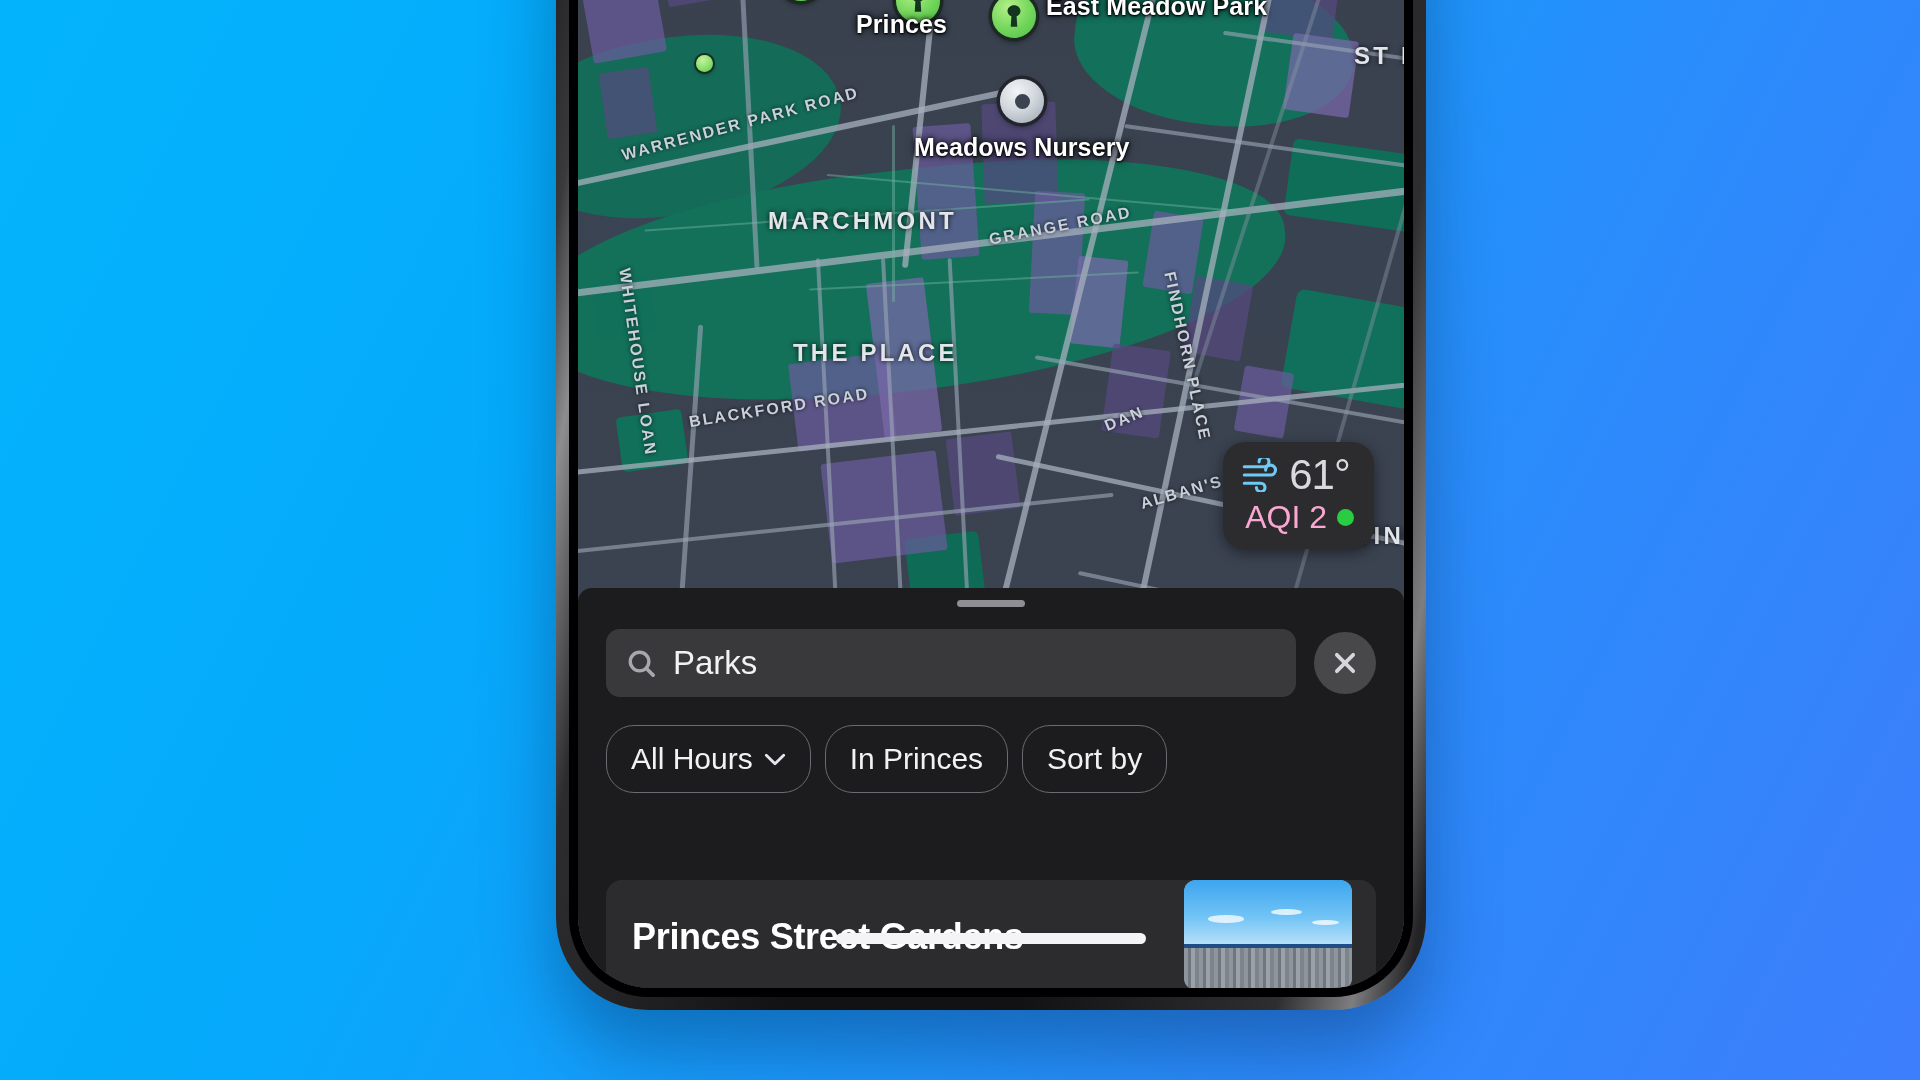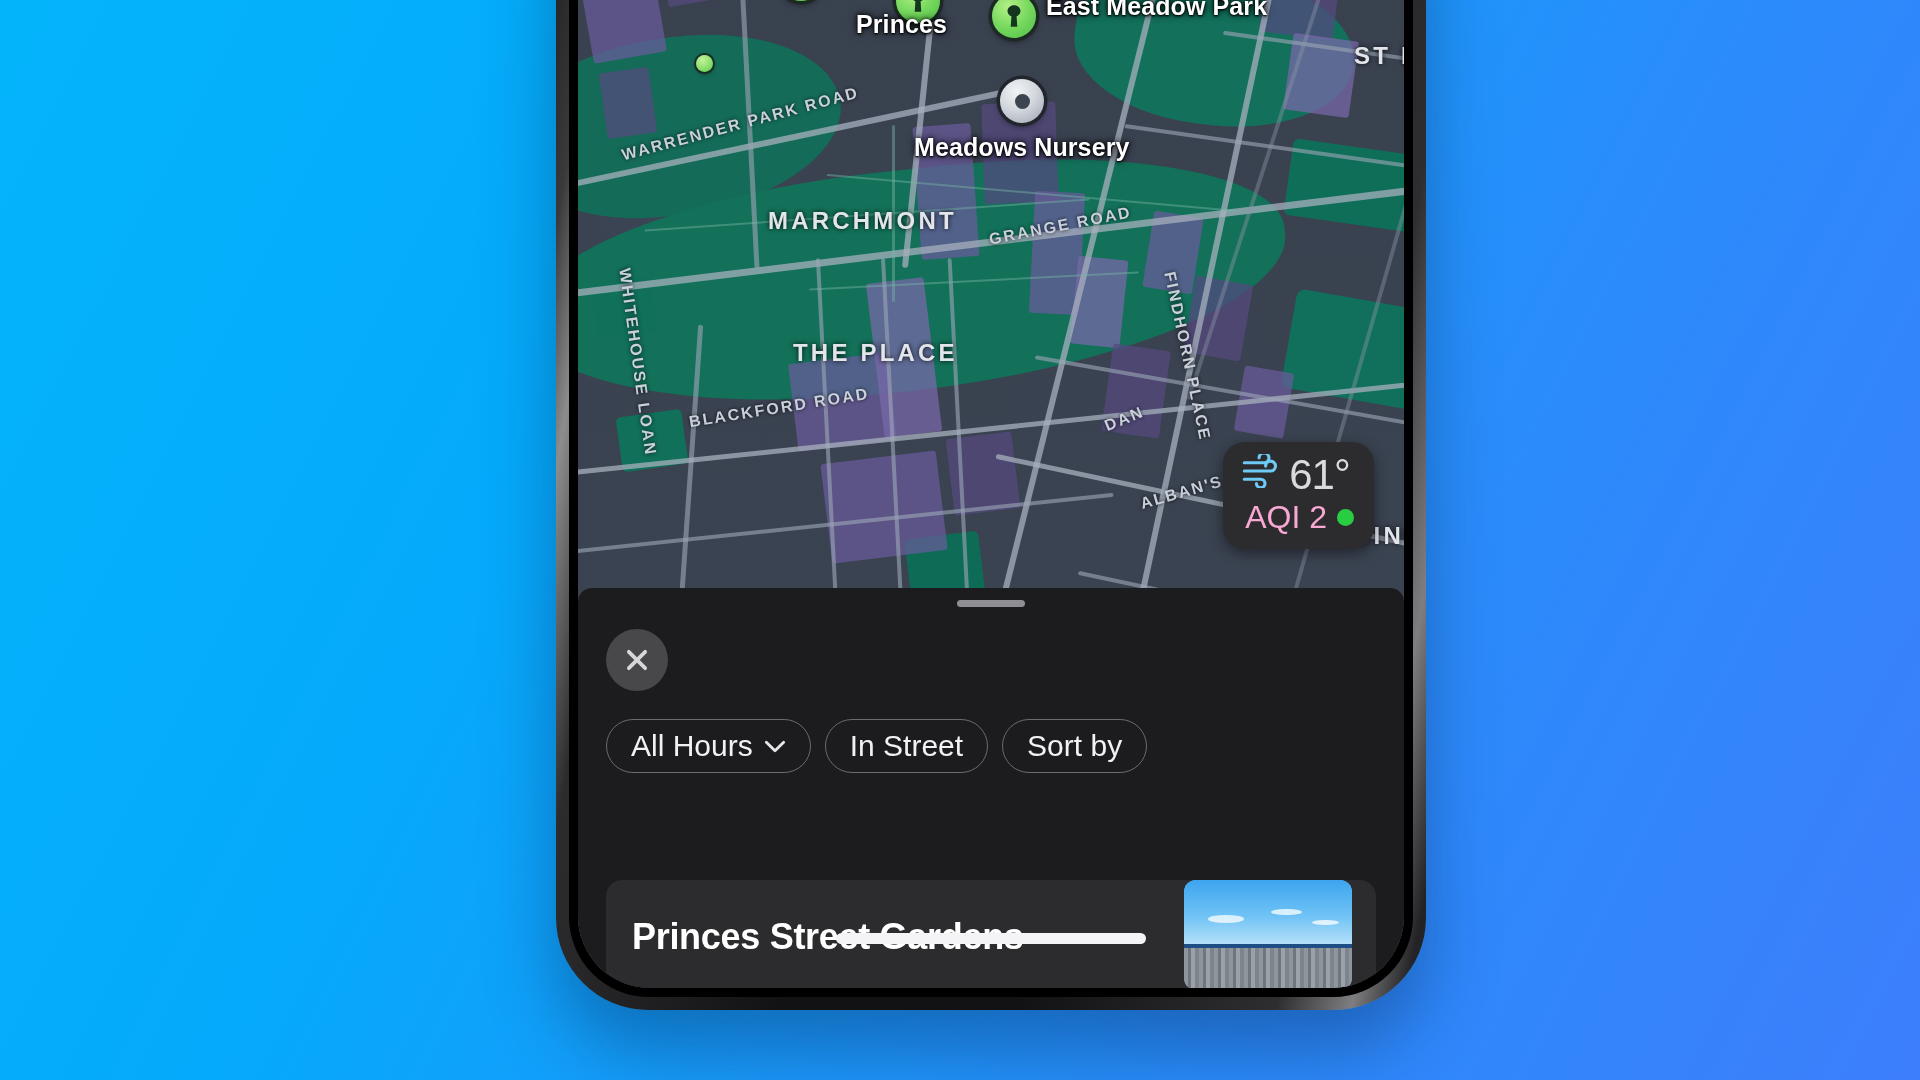"61°" #weather .top { align-items: flex-start -> center }
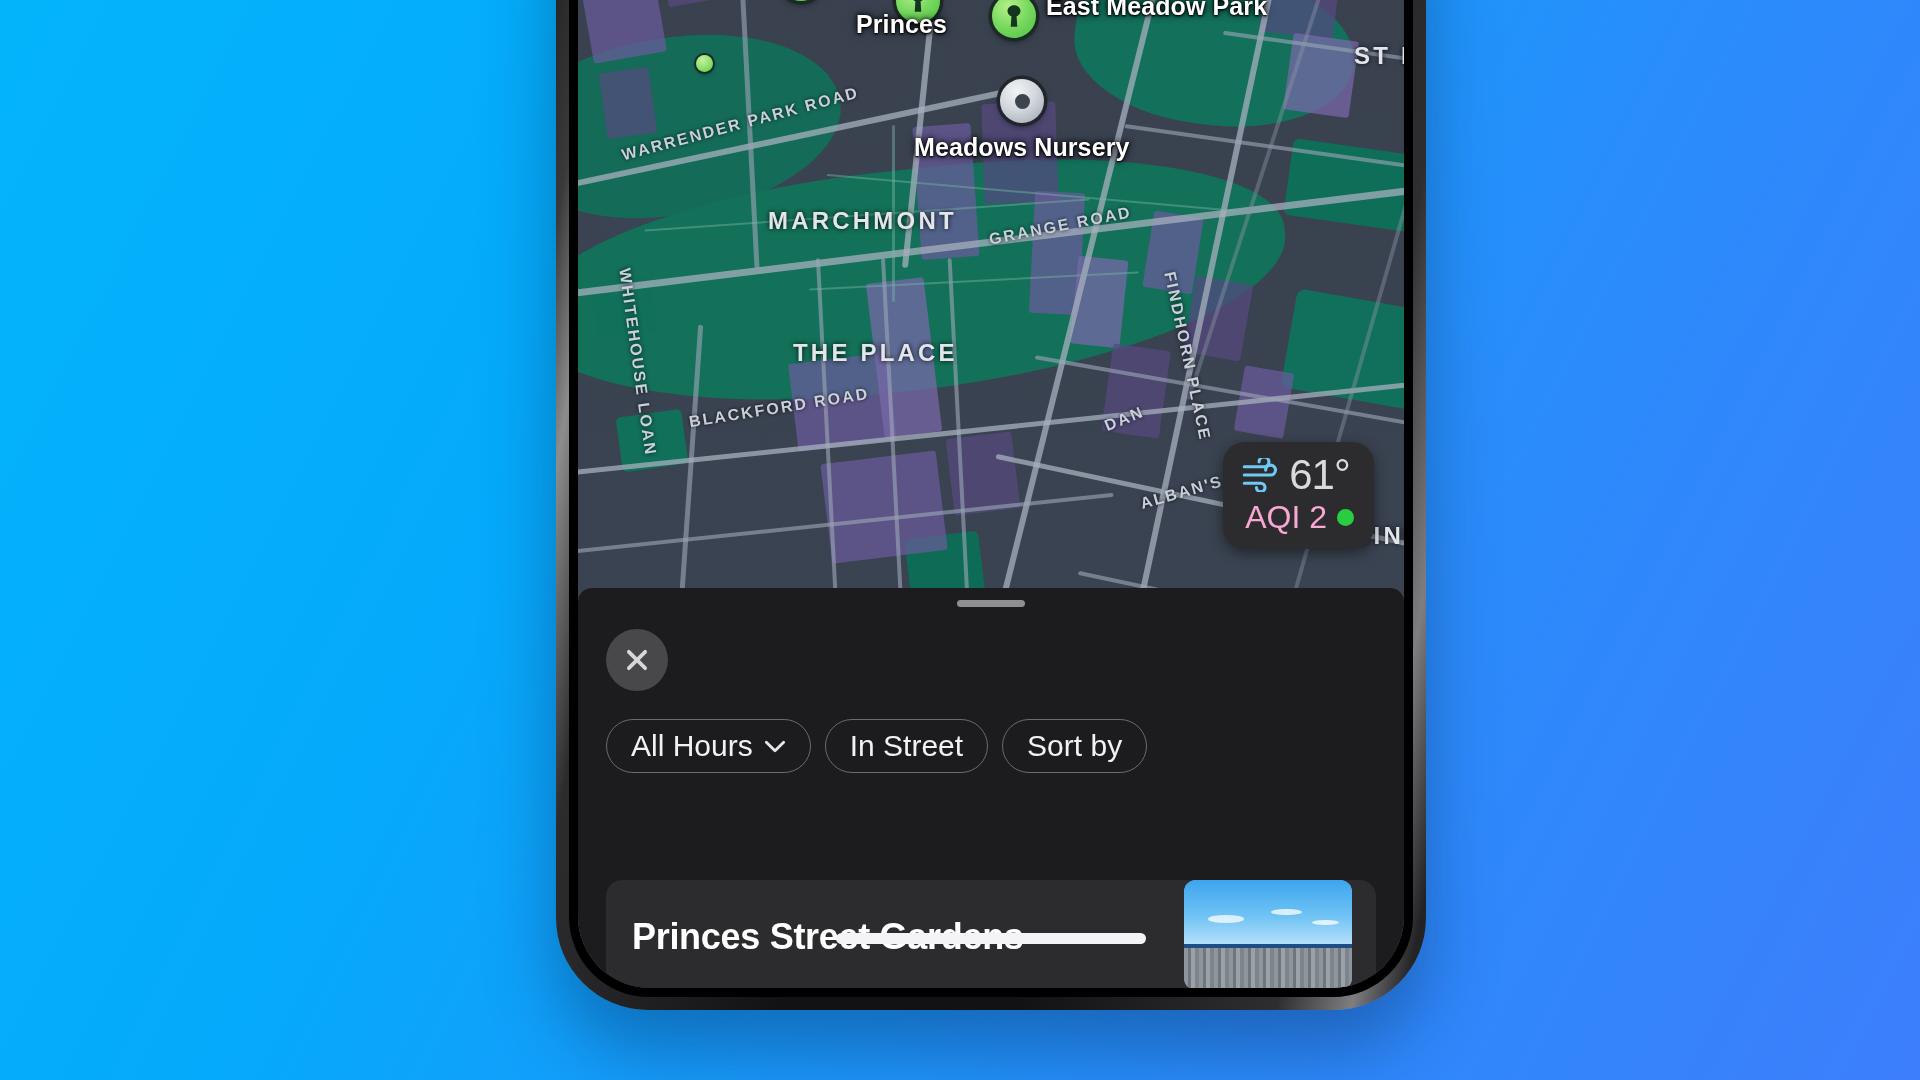"Parks" div { html: none -> <div> <svg> <circle></circle> <line></line> </svg> <span>Parks</span> </div> }
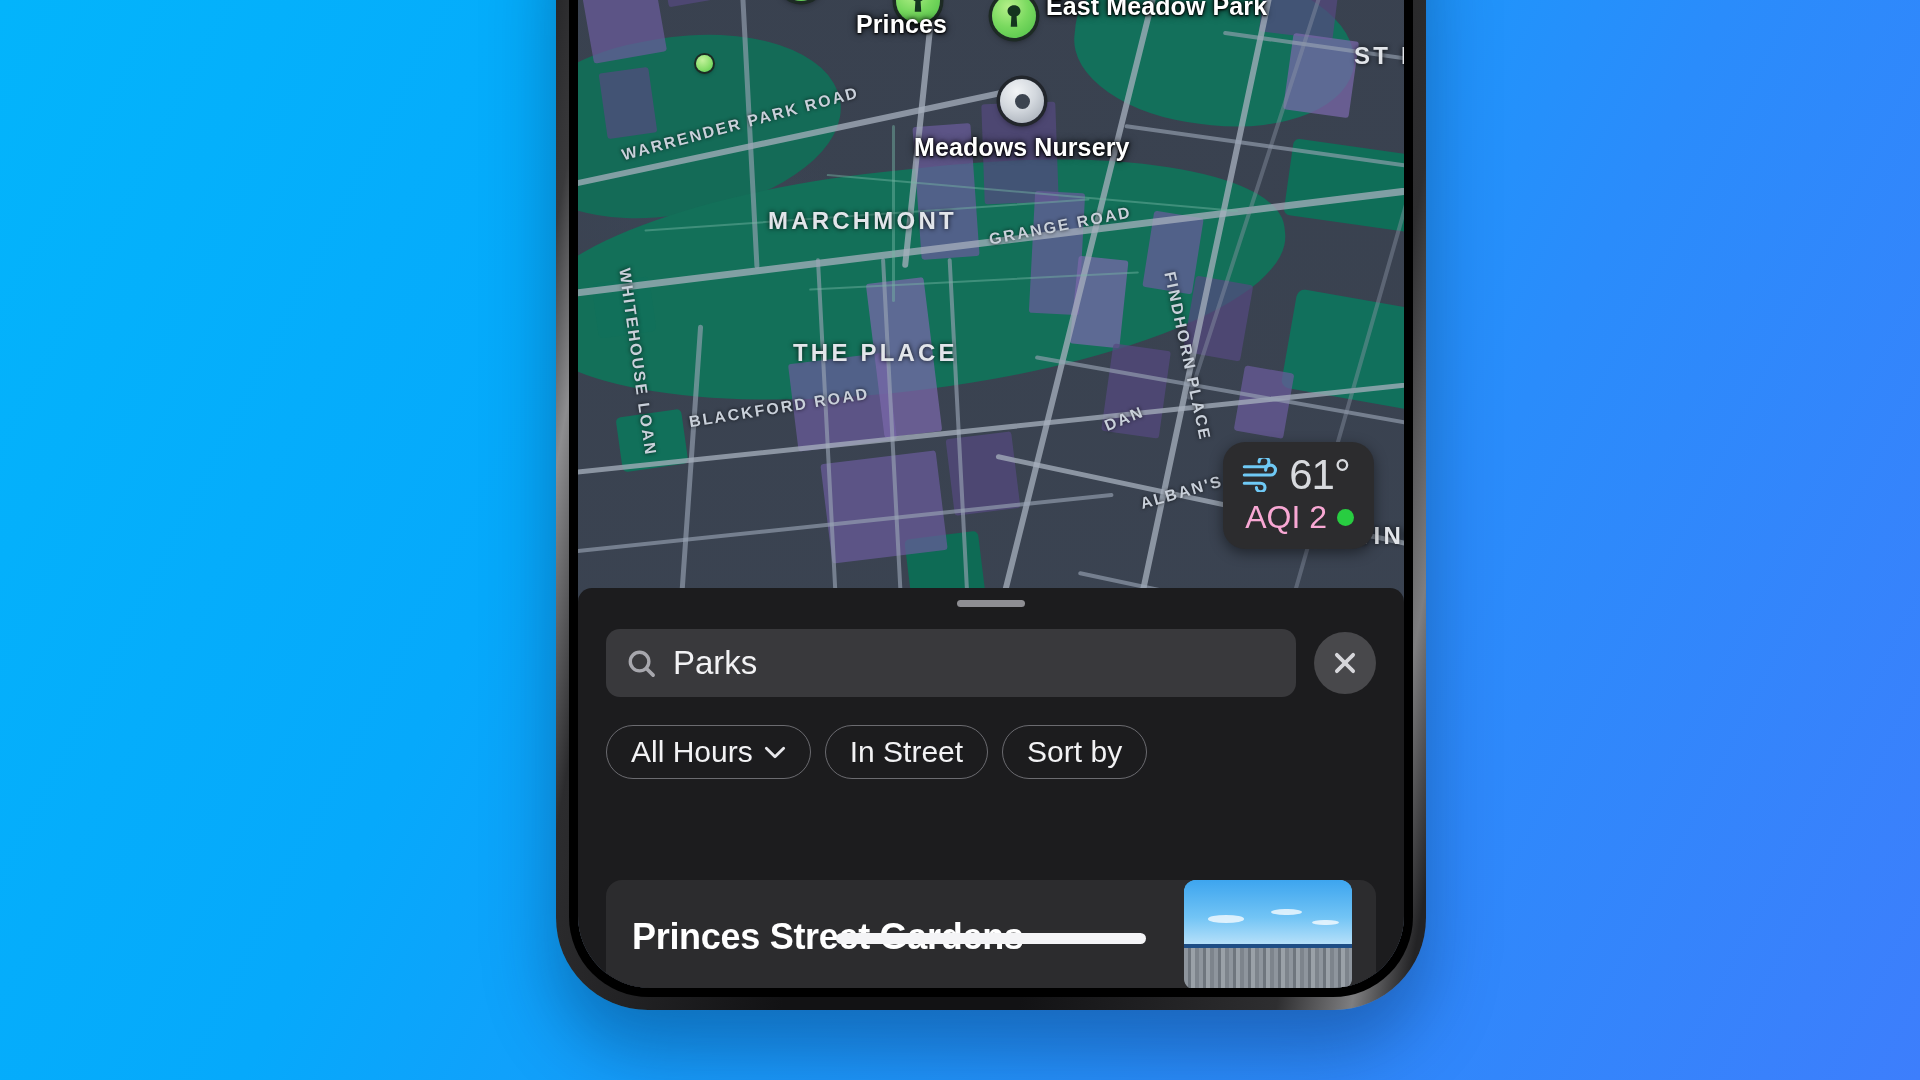"All Hours" .chip { padding: 9px 24px -> 16px 24px }
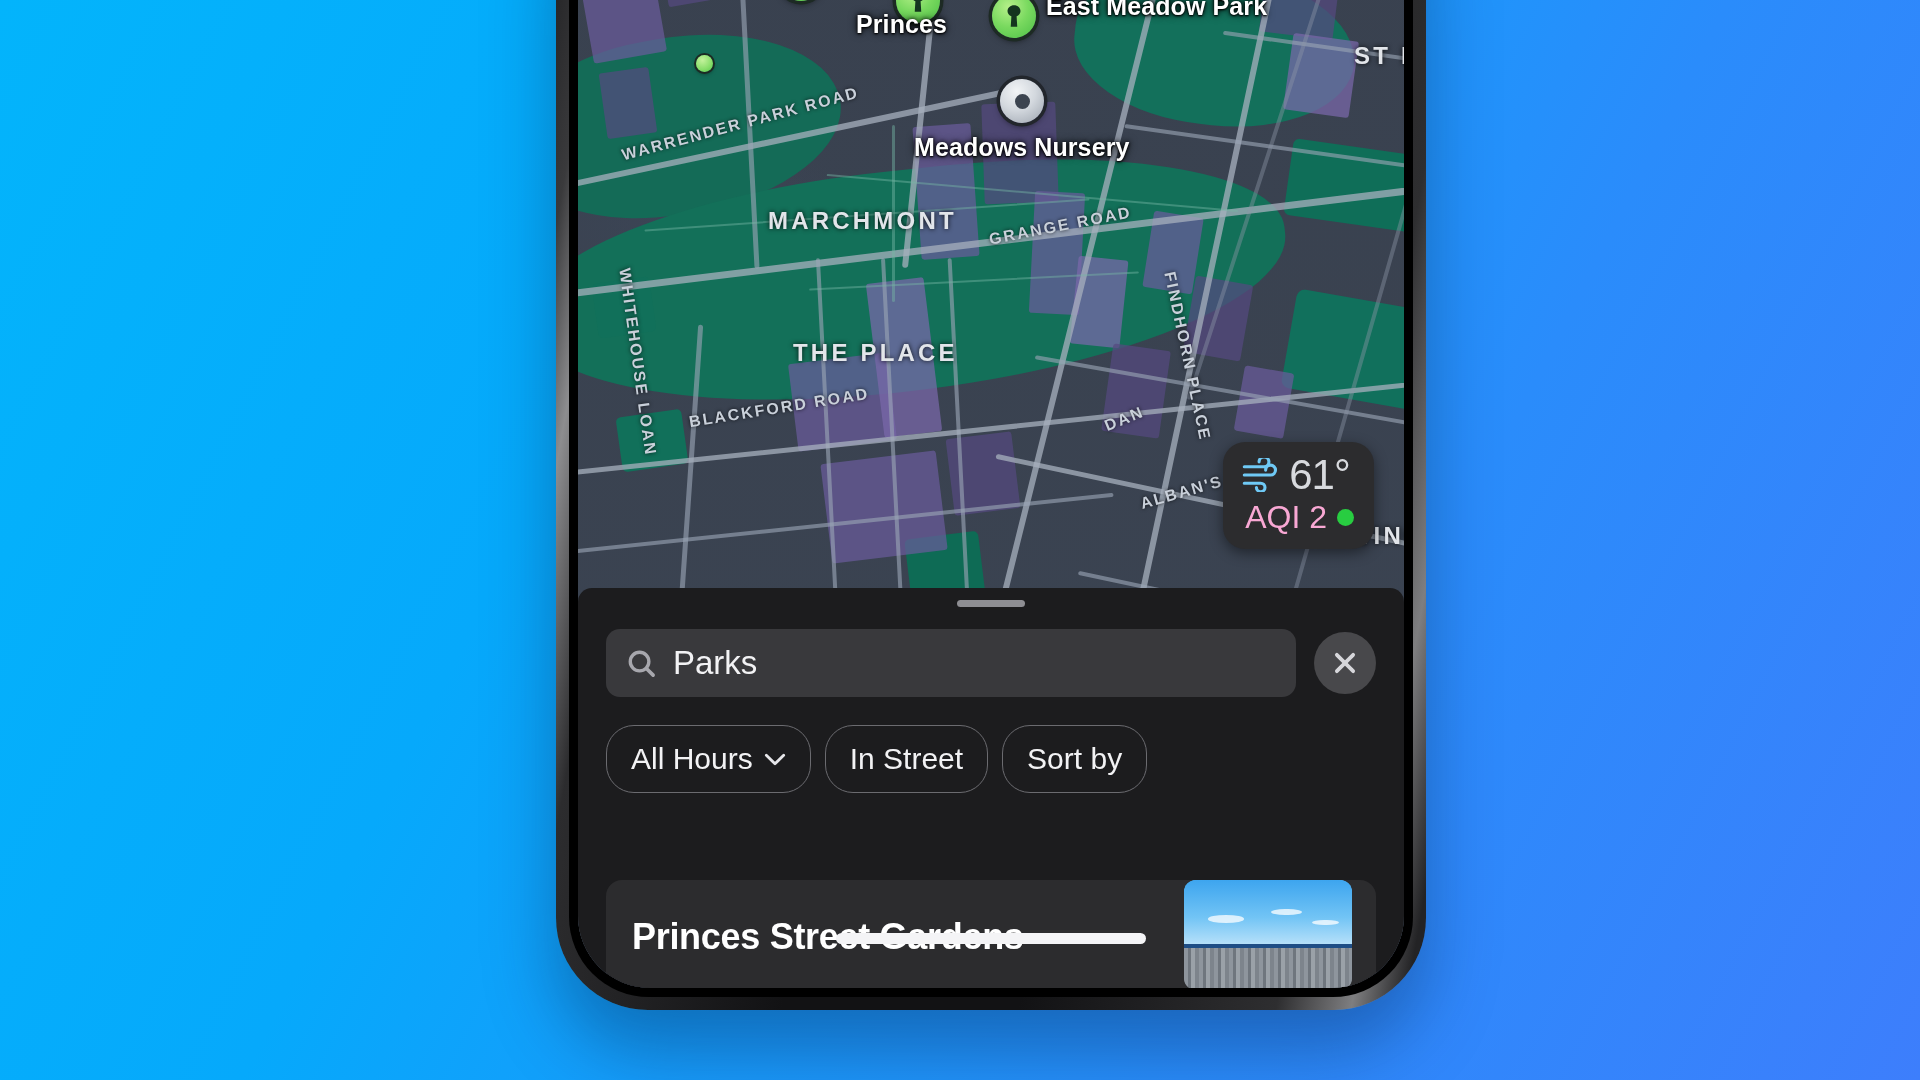"In Street" span { text: Street -> Princes }
